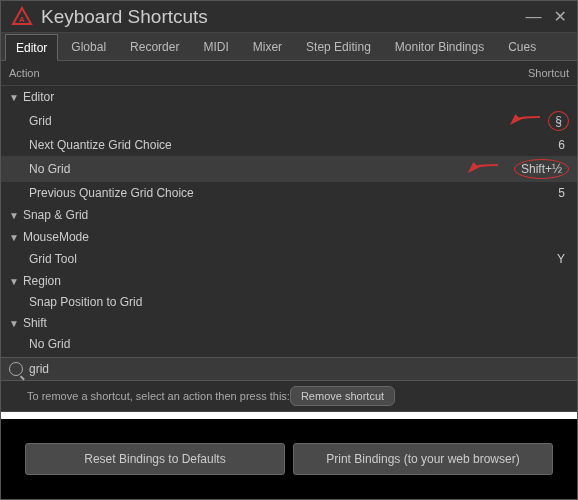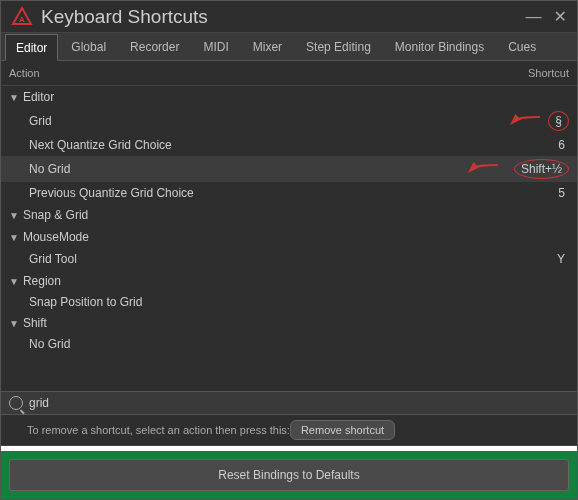"Reset Bindings to Defaults" .bottom-buttons { background: #15803d -> #000000; border-top: 5px solid #ffffff -> 7px solid #ffffff; padding: 8px -> 24px }
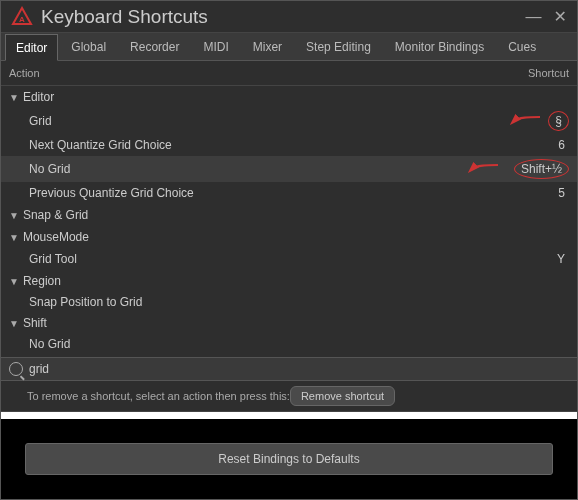"Print Bindings (to your web" button.bottom-btn { html: none -> <button>Print Bindings (to your web browser)</button> }
